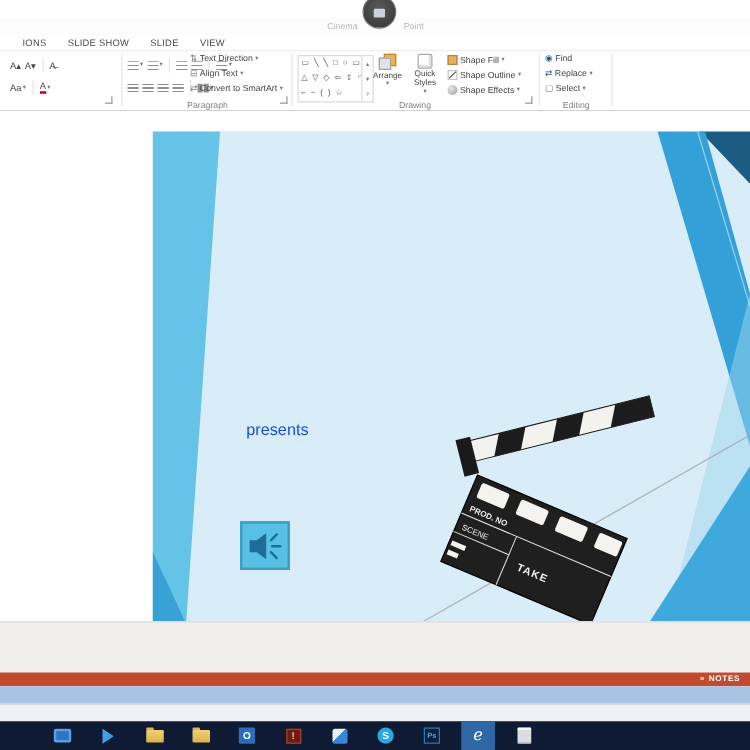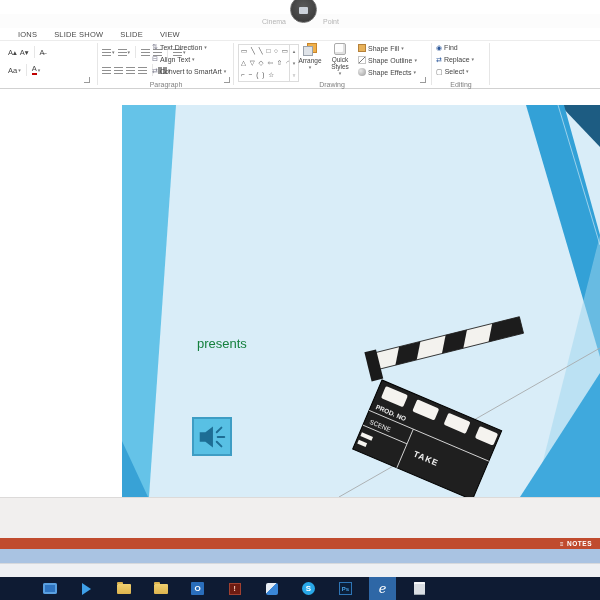"presents" .slide-sub { color: #15803d -> #1d4ed8 }
